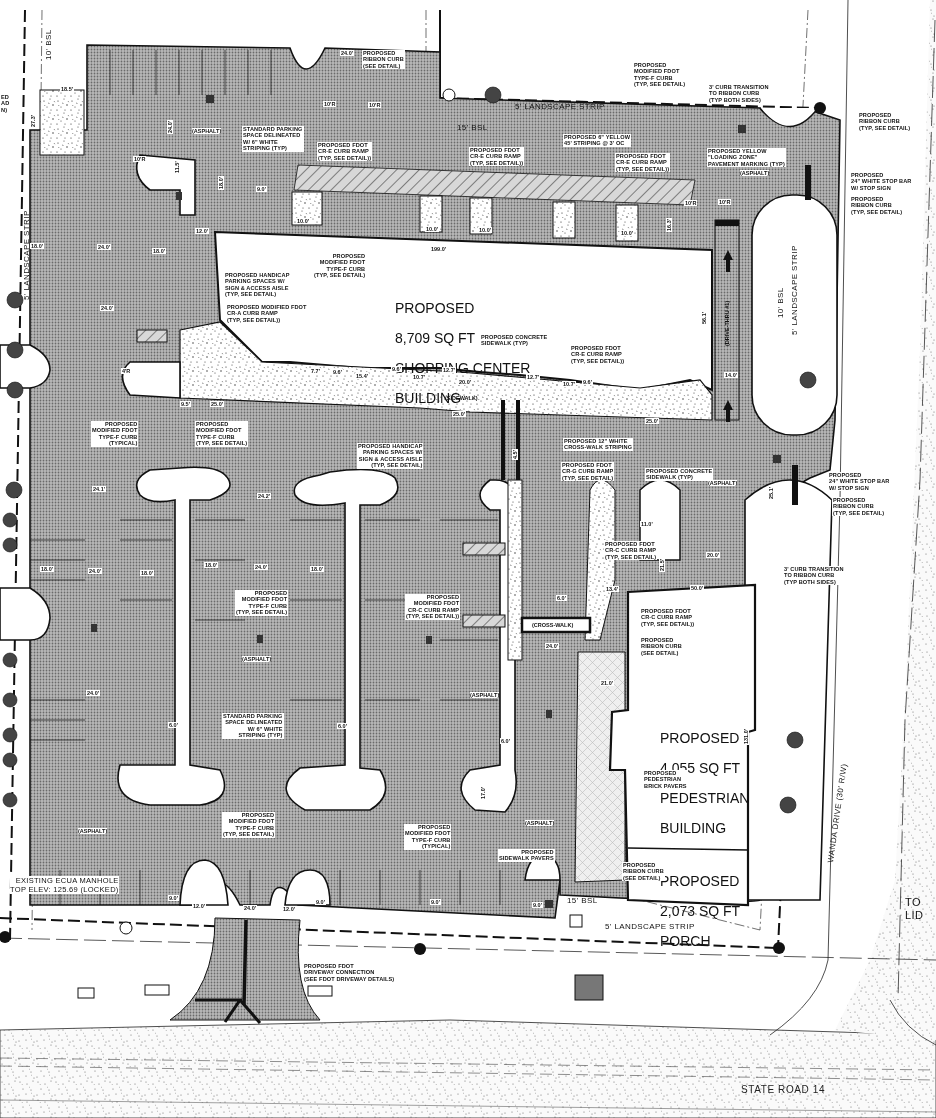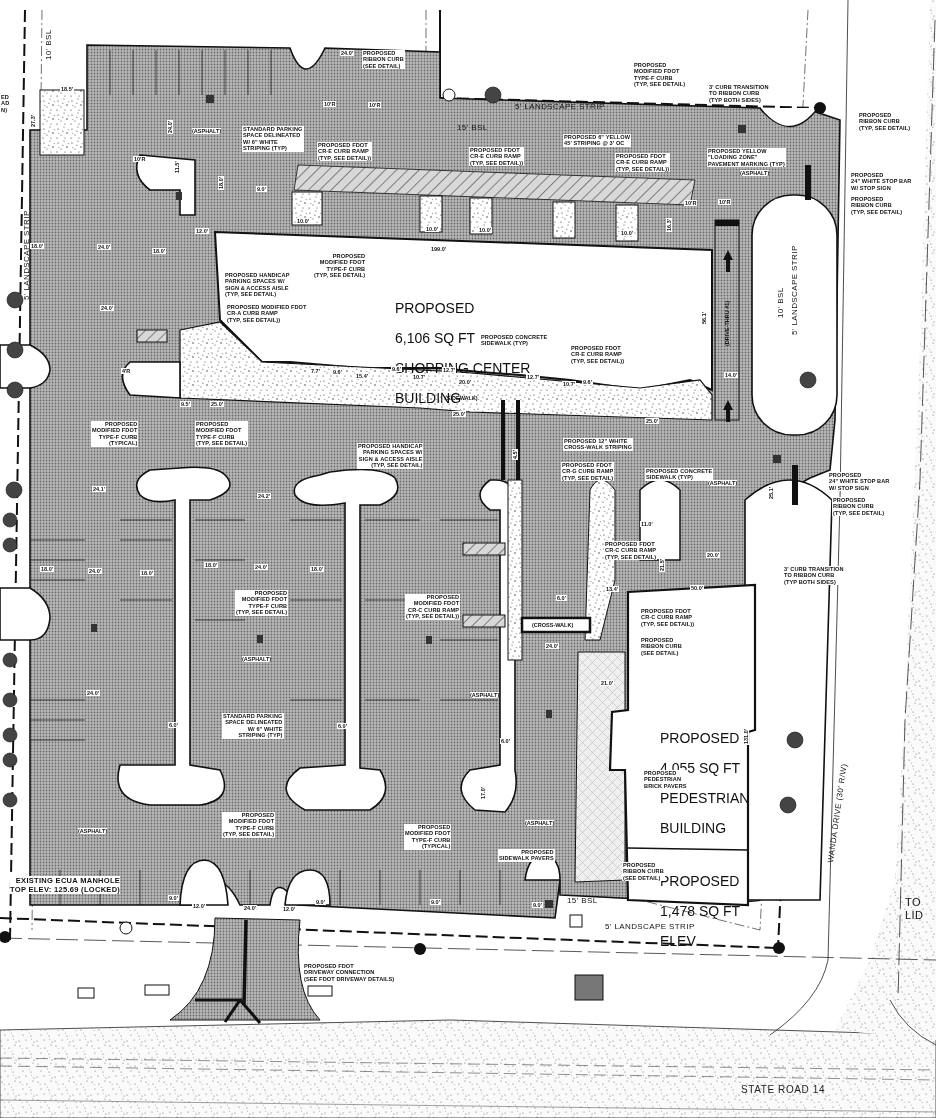"6,106 SQ FT" div { text: 6,106 -> 8,709 }
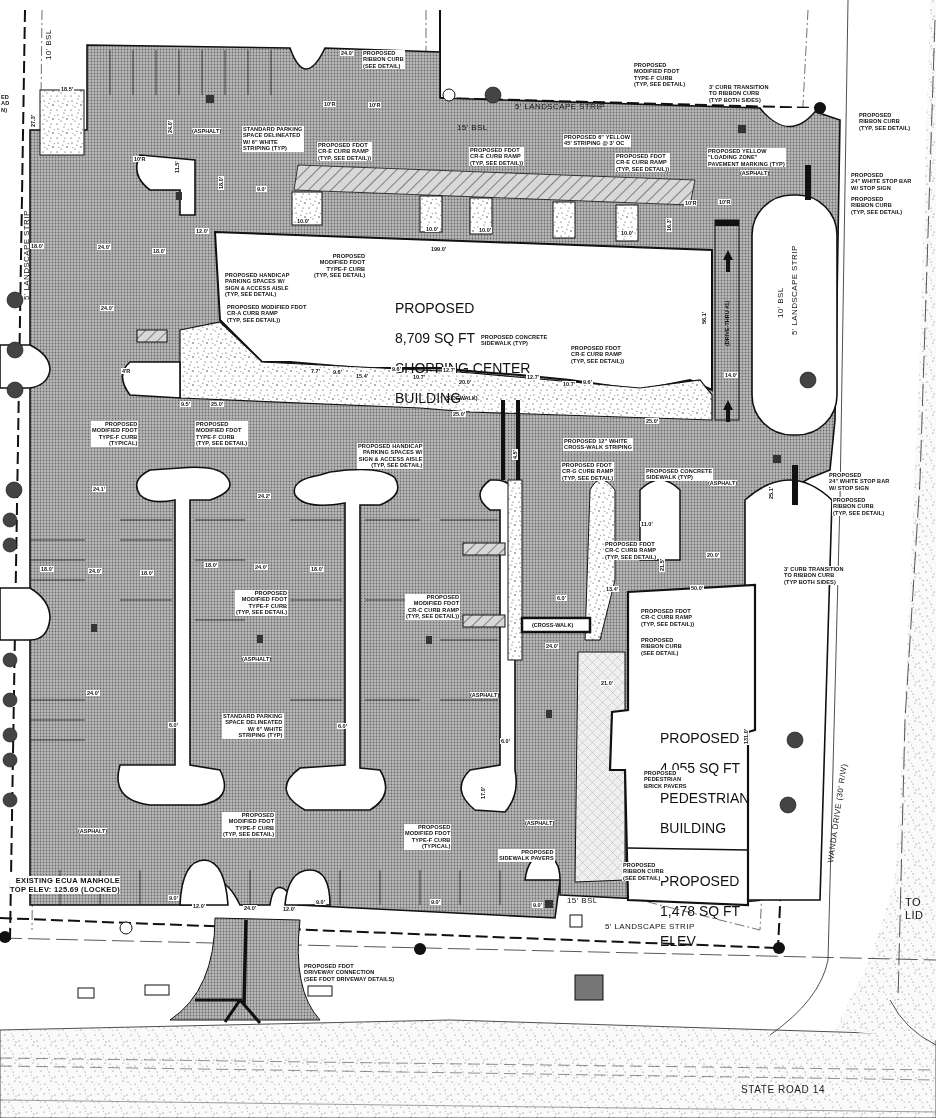"EXISTING ECUA MANHOLE" div.manhole { font-weight: bold -> none }
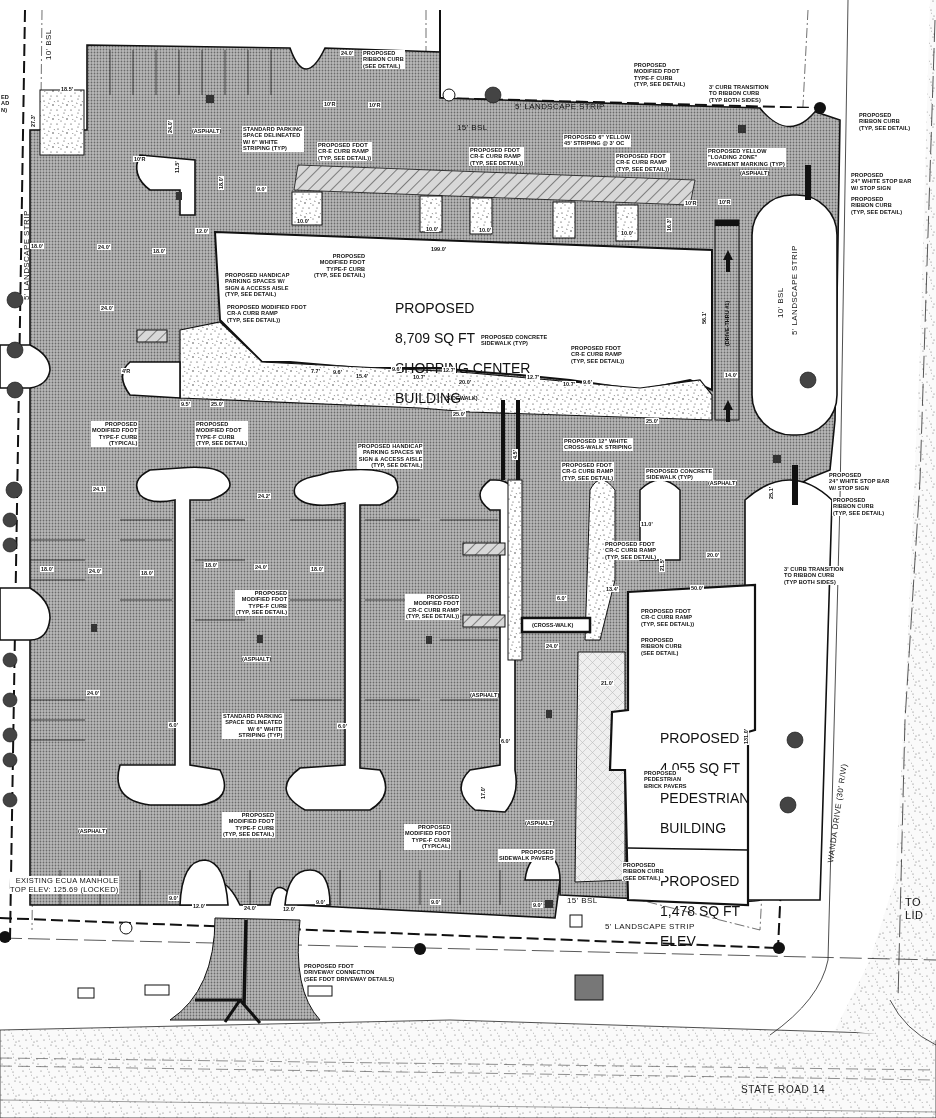"1,478 SQ FT" div { text: 1,478 -> 2,073 }
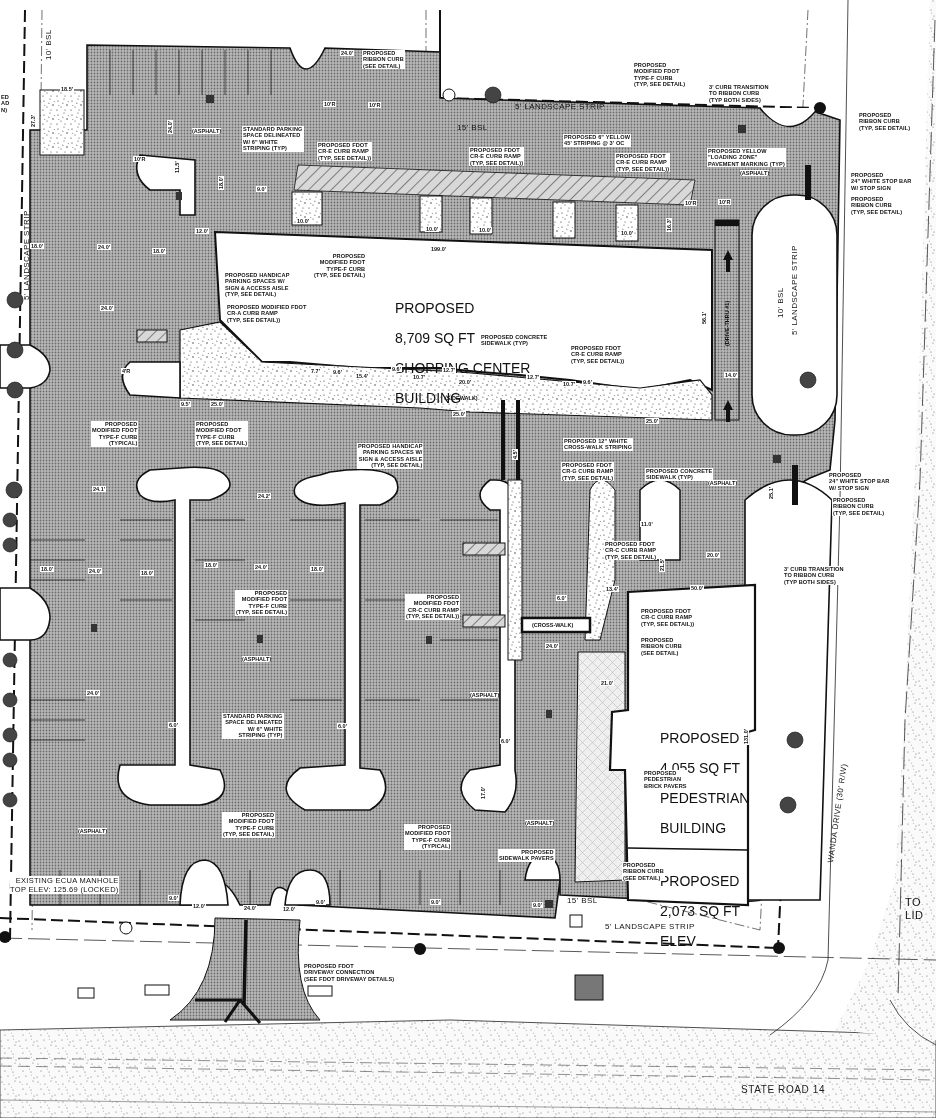"ELEV" div { text: ELEV -> PORCH }
